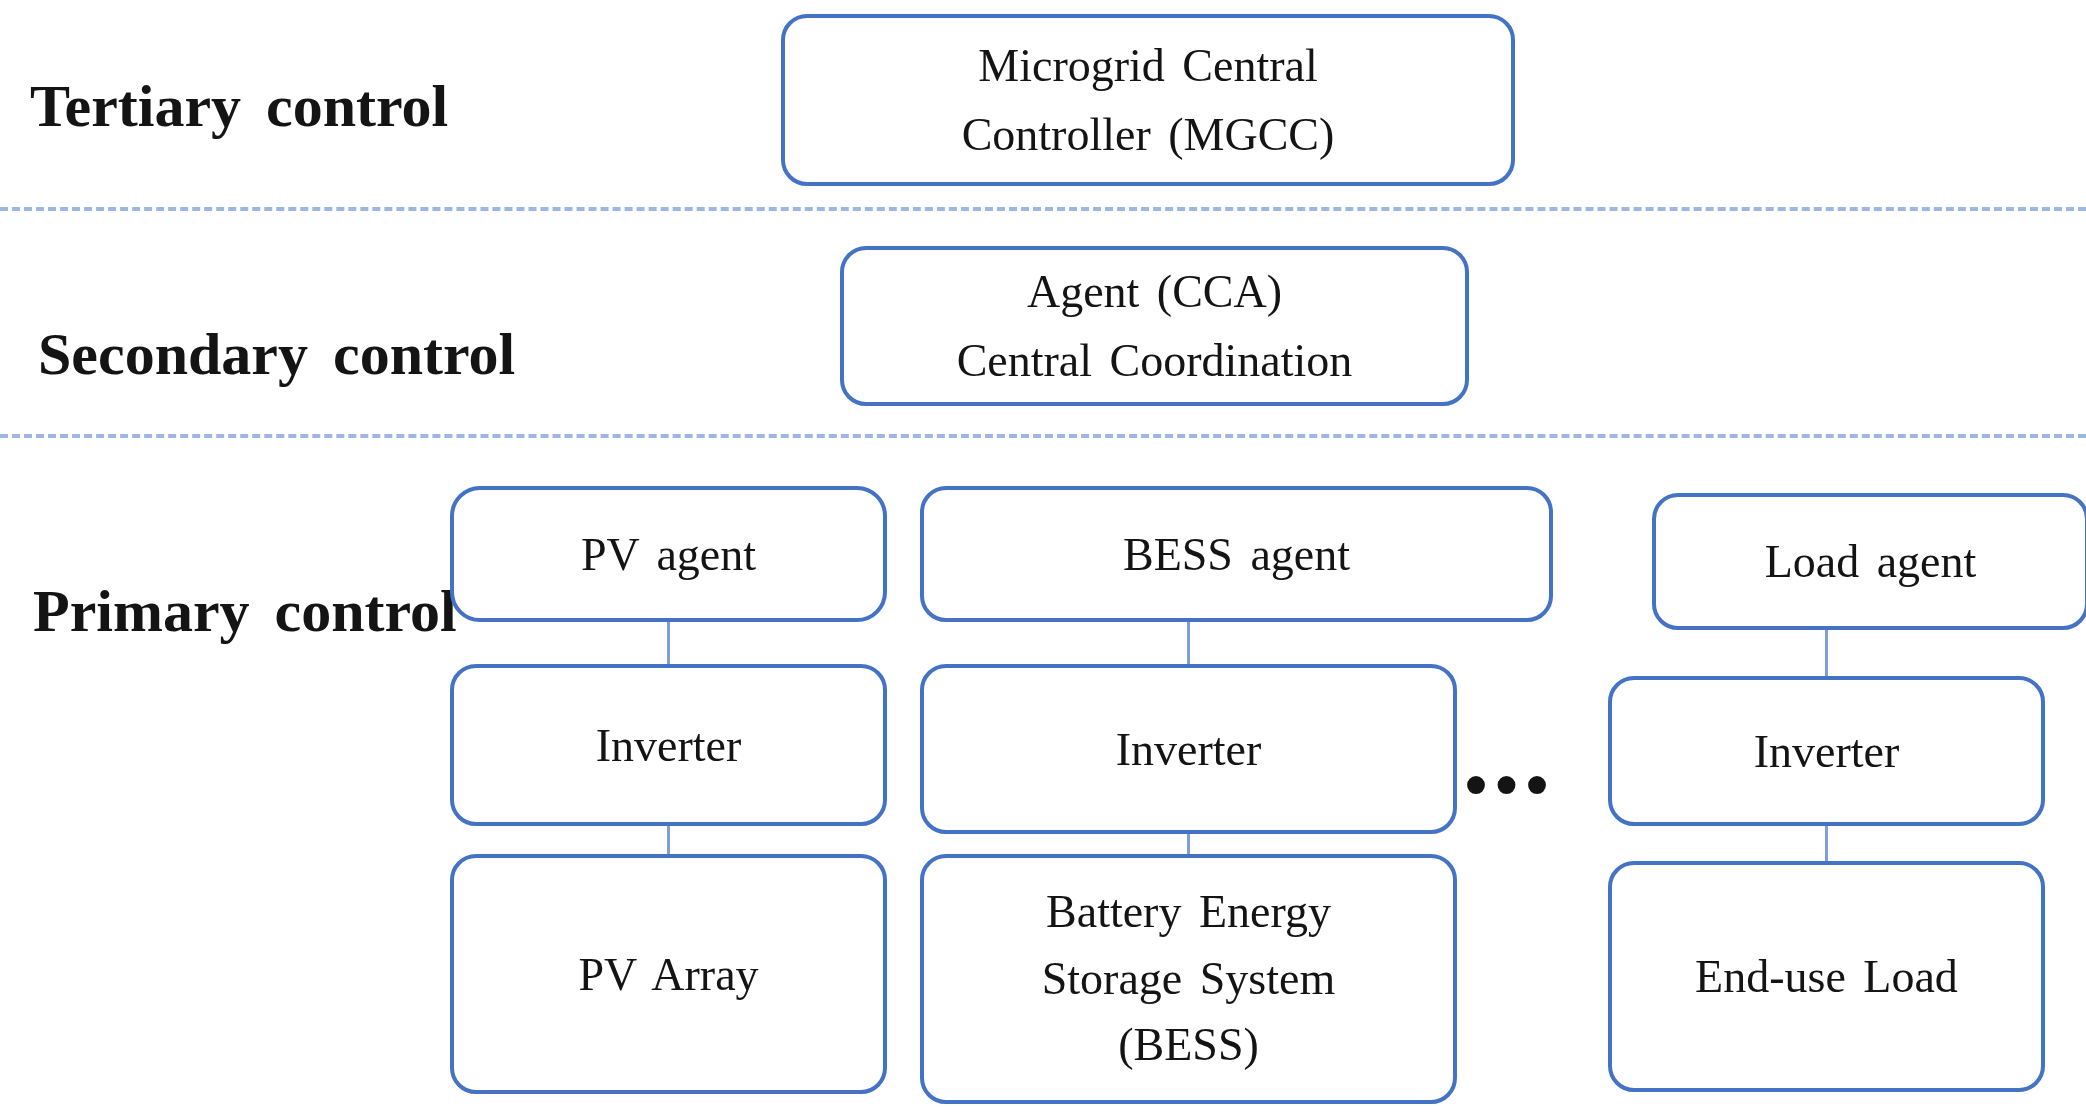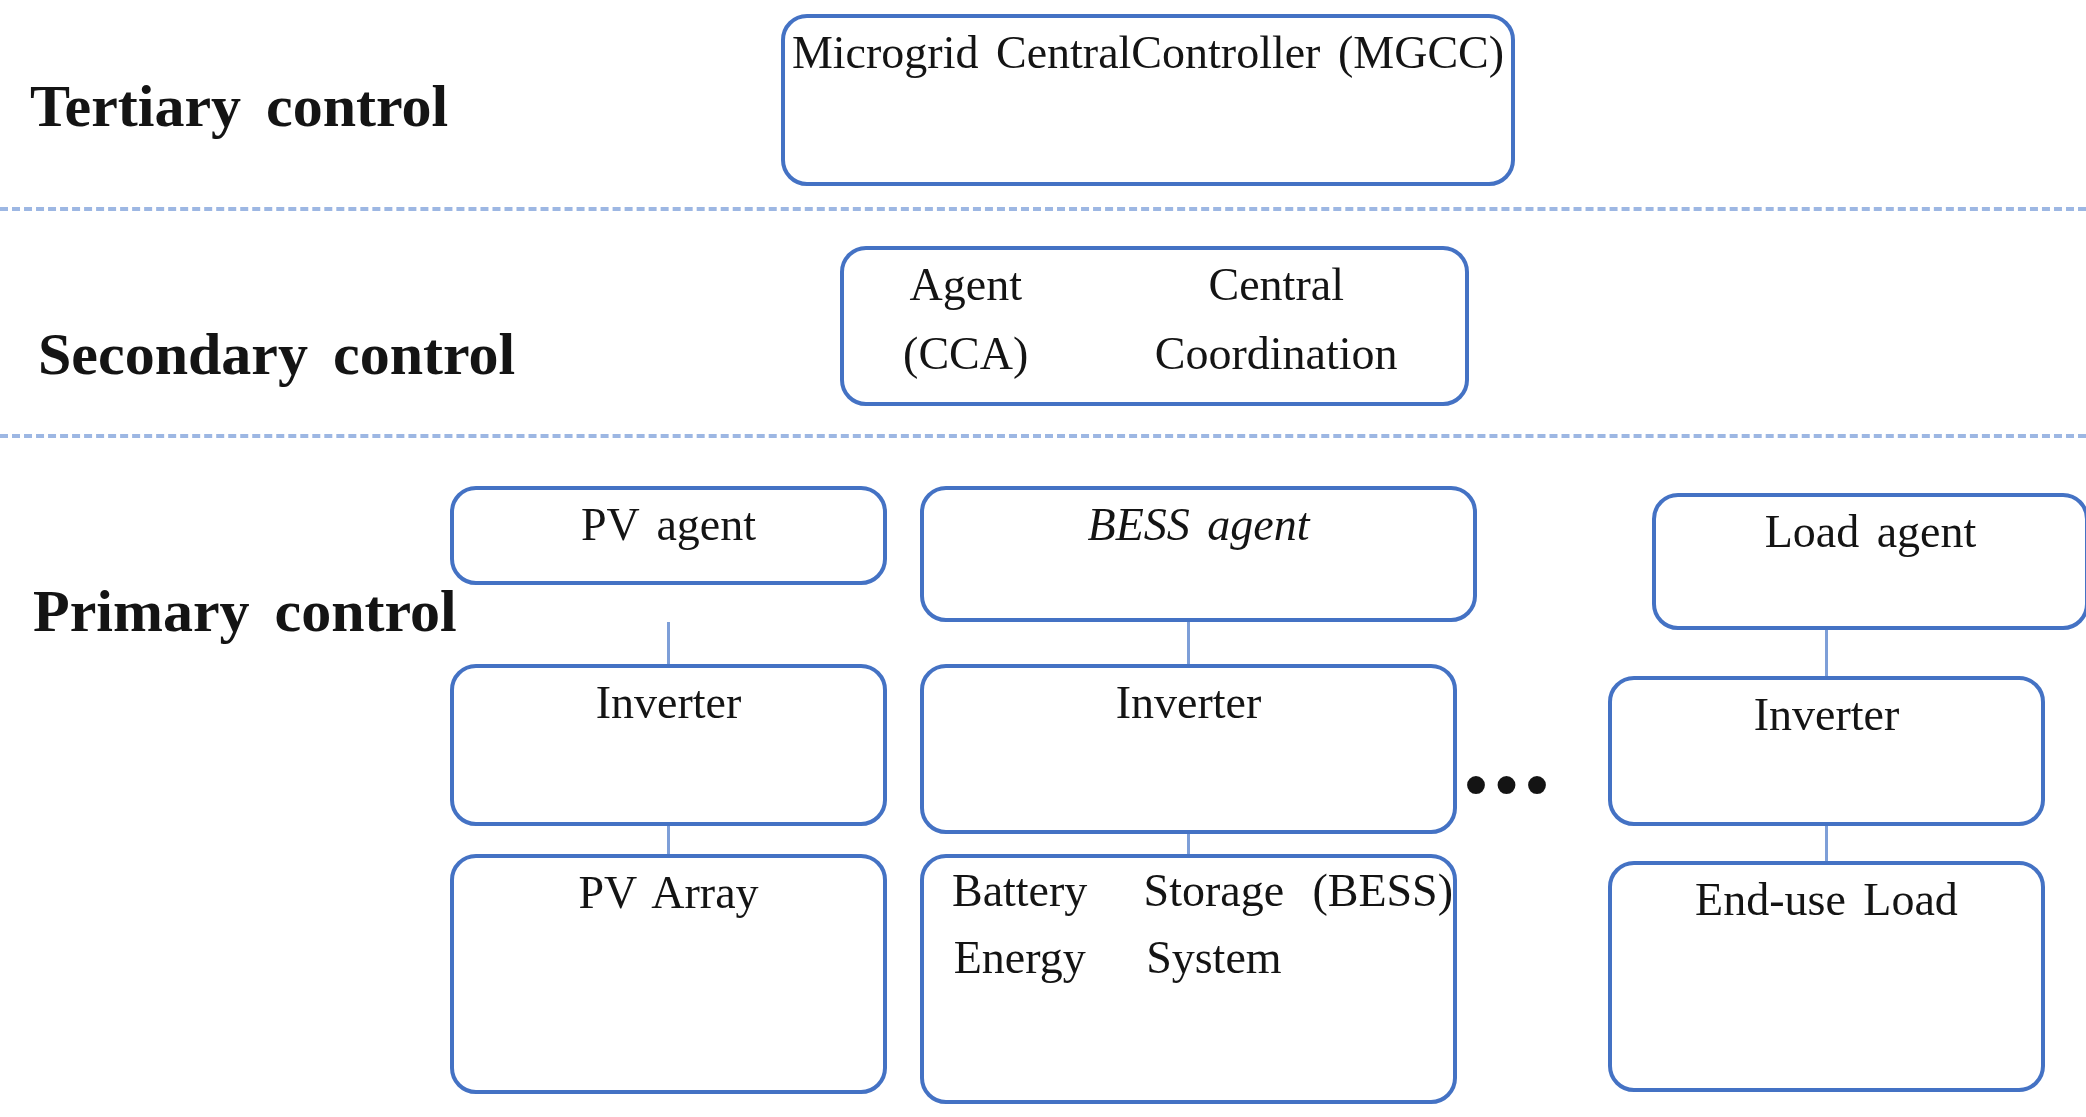"Microgrid Central" .box { align-items: flex-start -> center; flex-direction: row -> column }
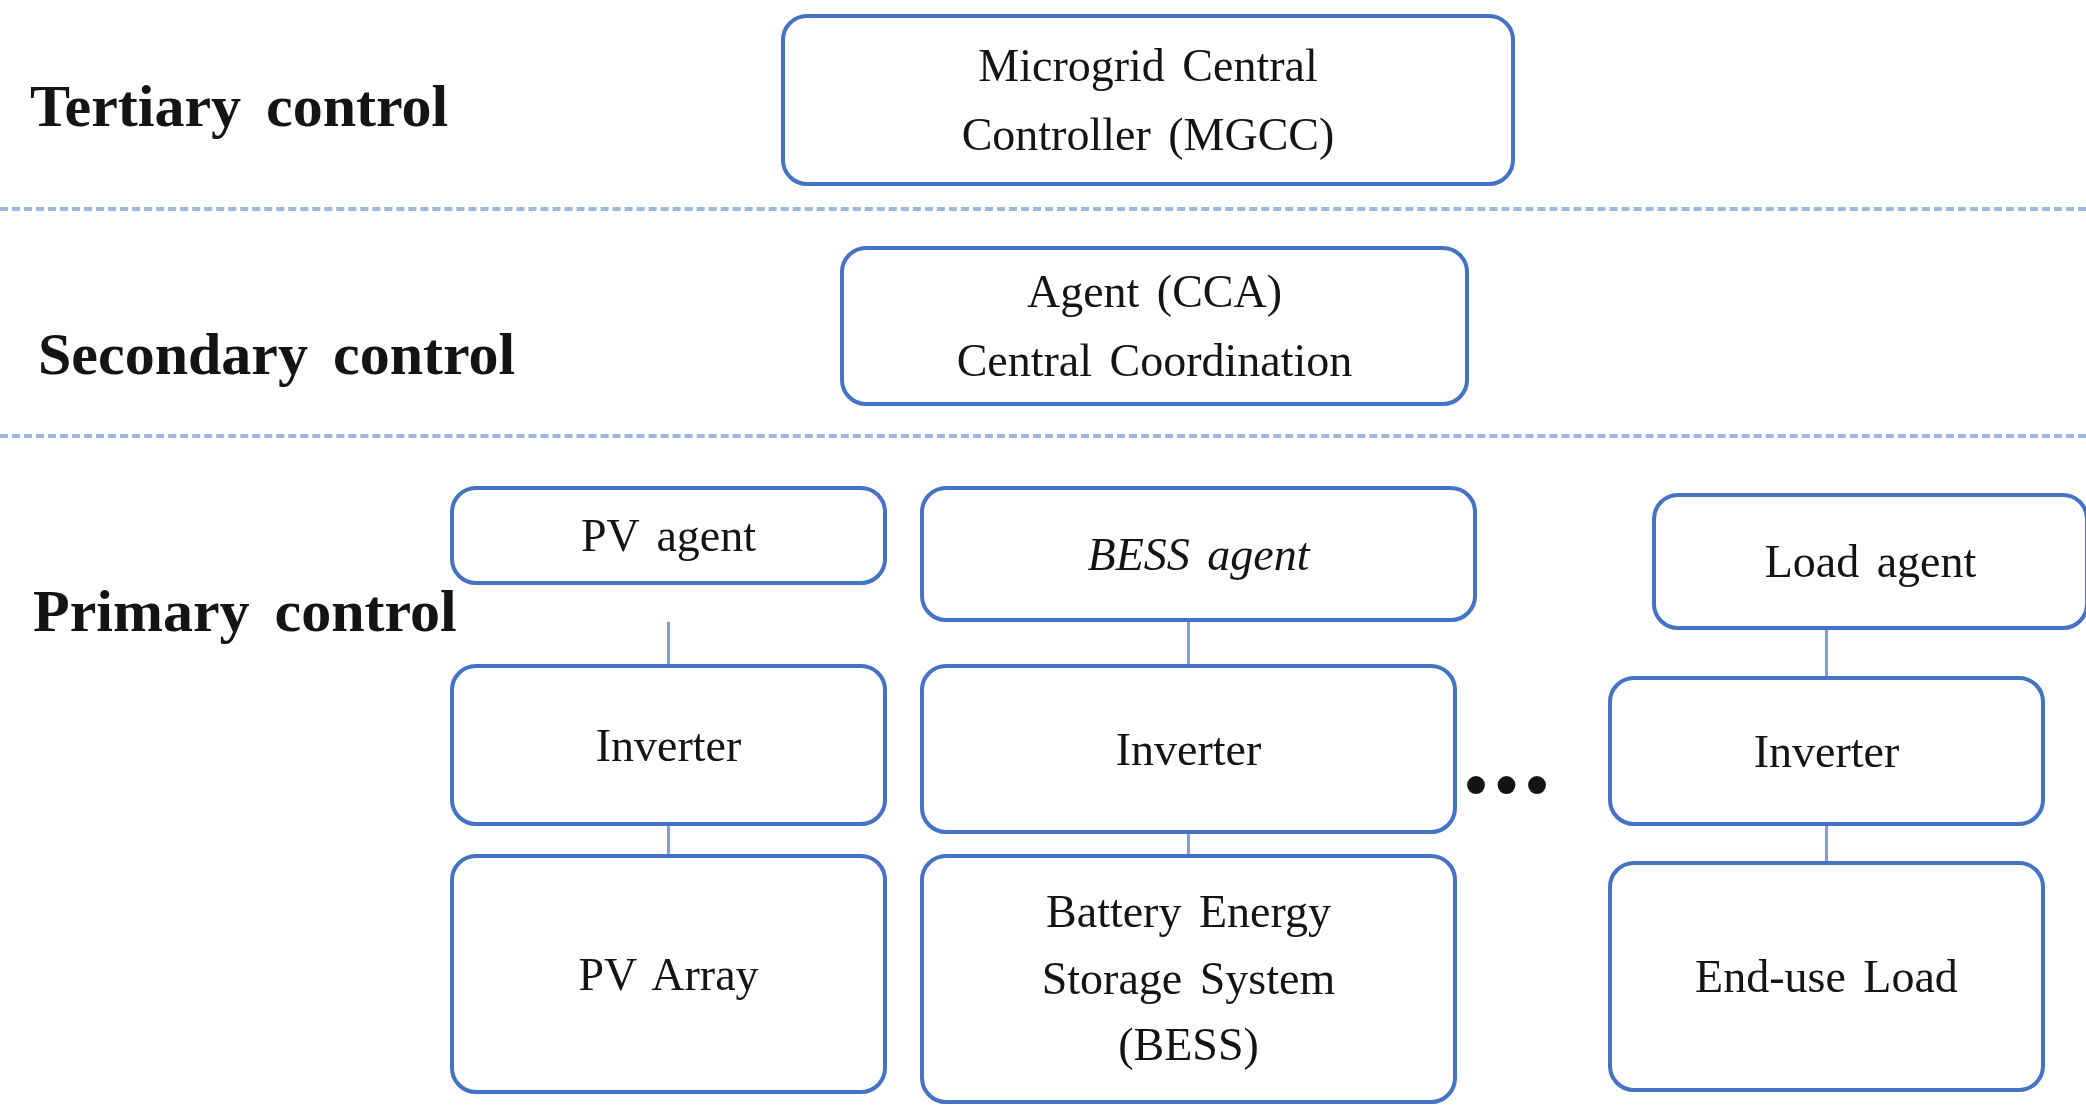"PV agent" .b-pv-agent { border-radius: none -> 30px; height: 99px -> 136px }
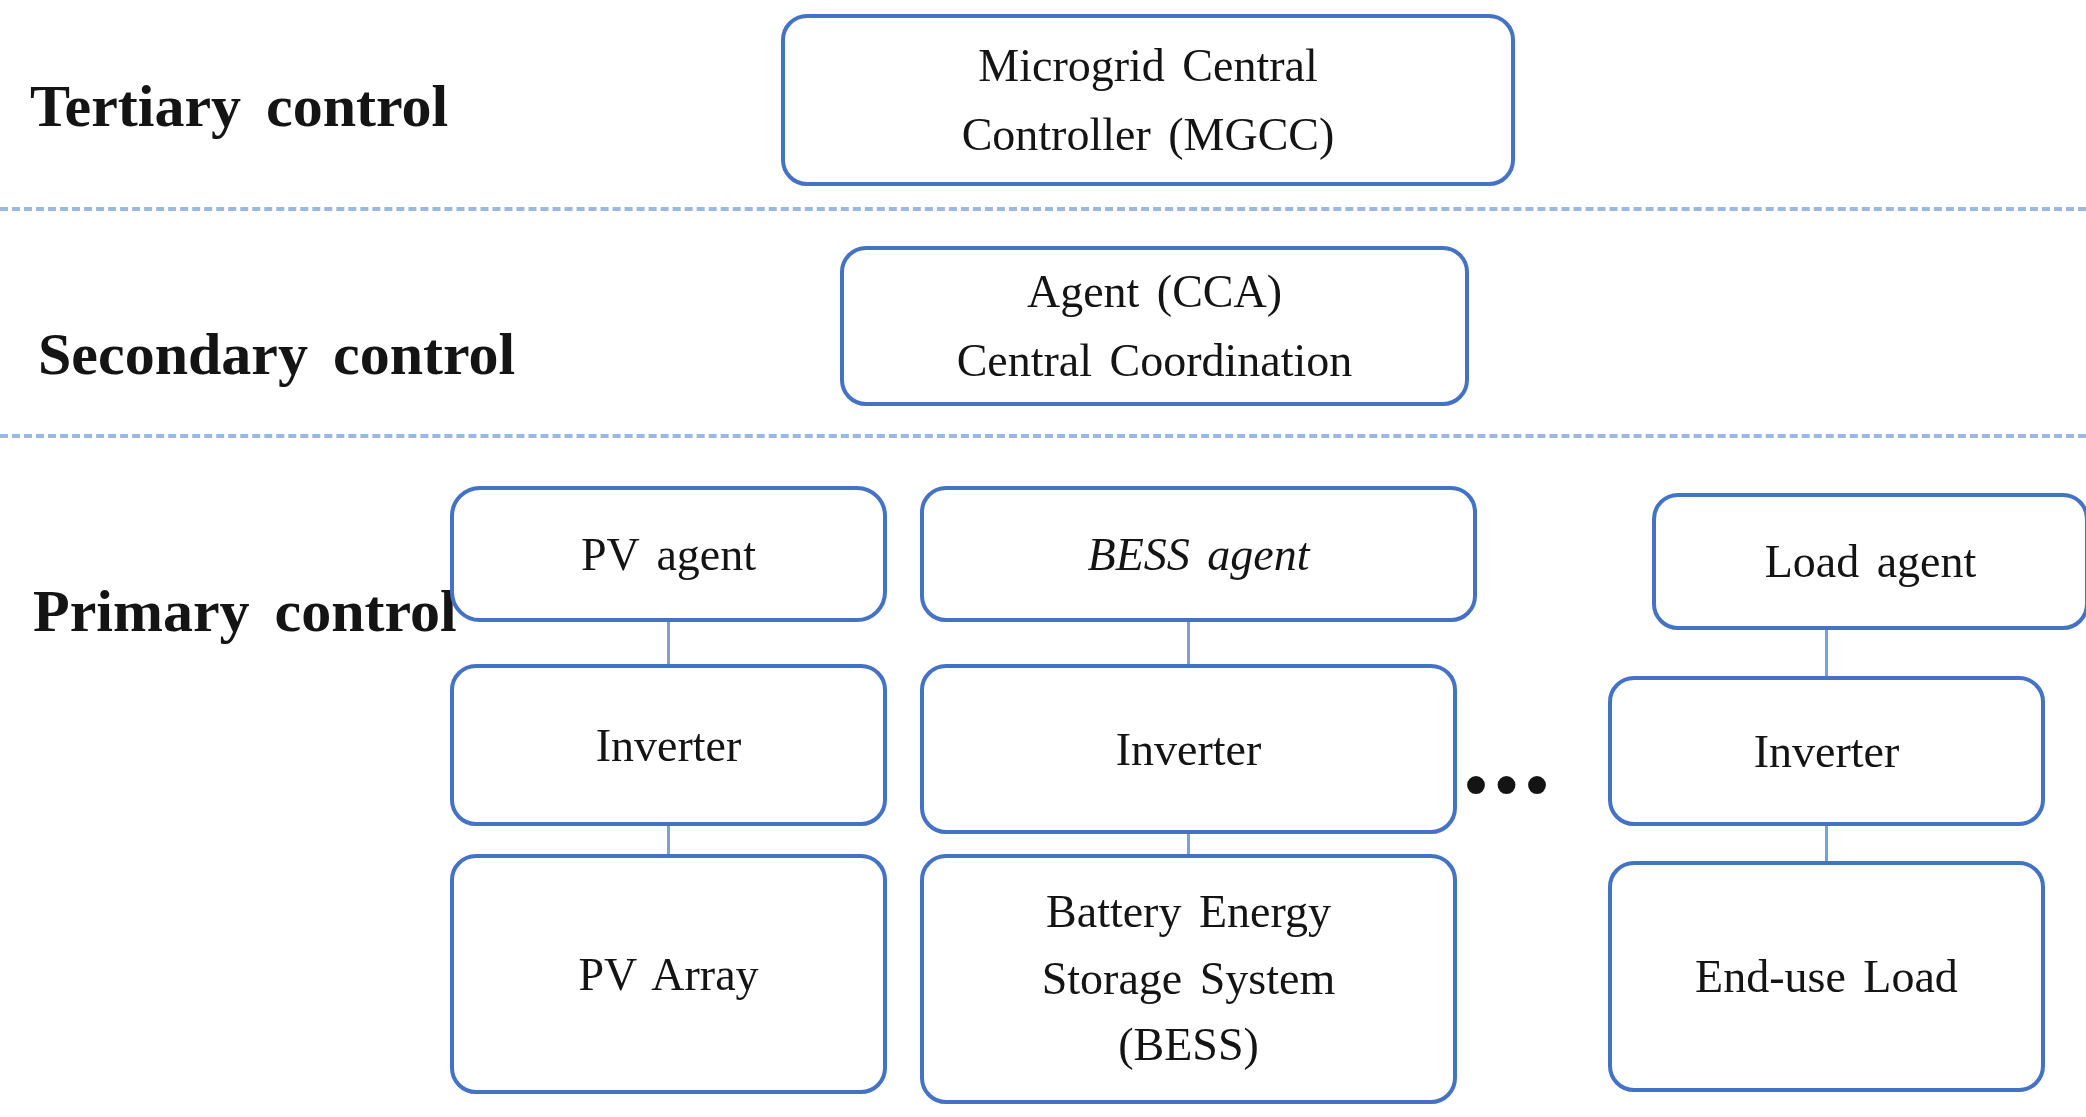"BESS agent" .b-bess-agent { font-style: italic -> none; width: 557px -> 633px }
